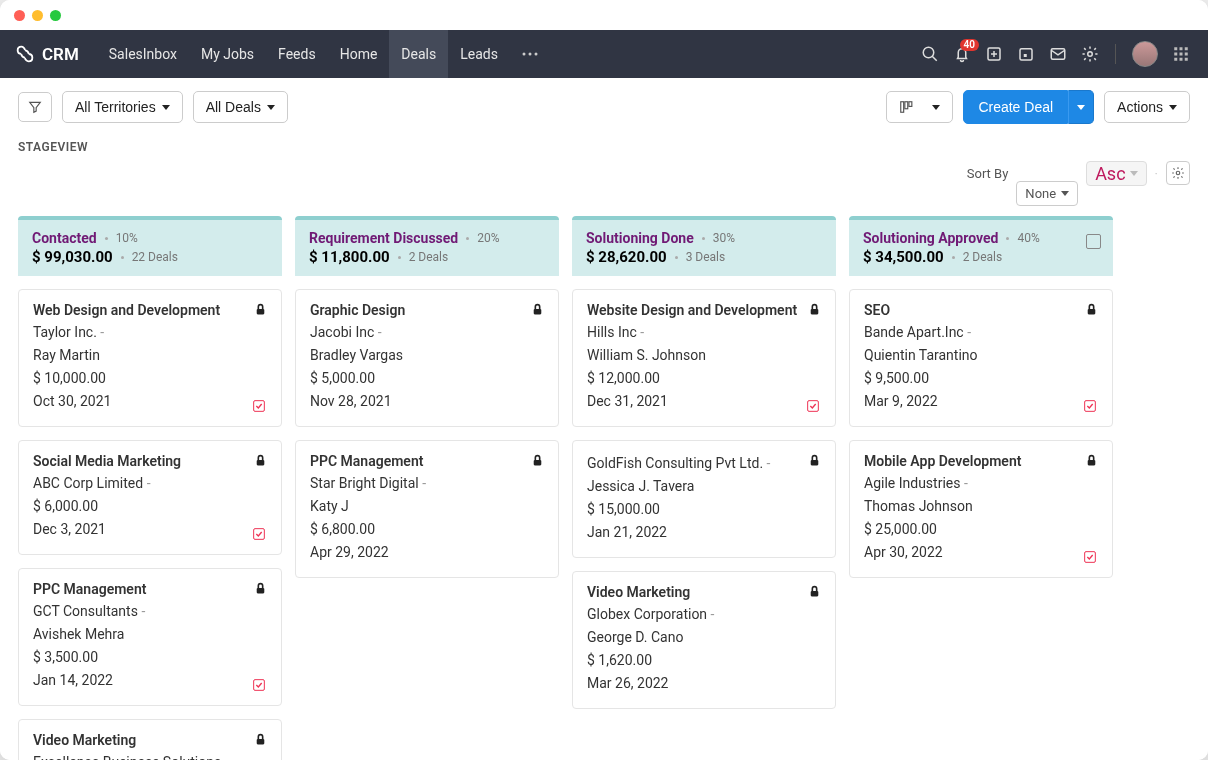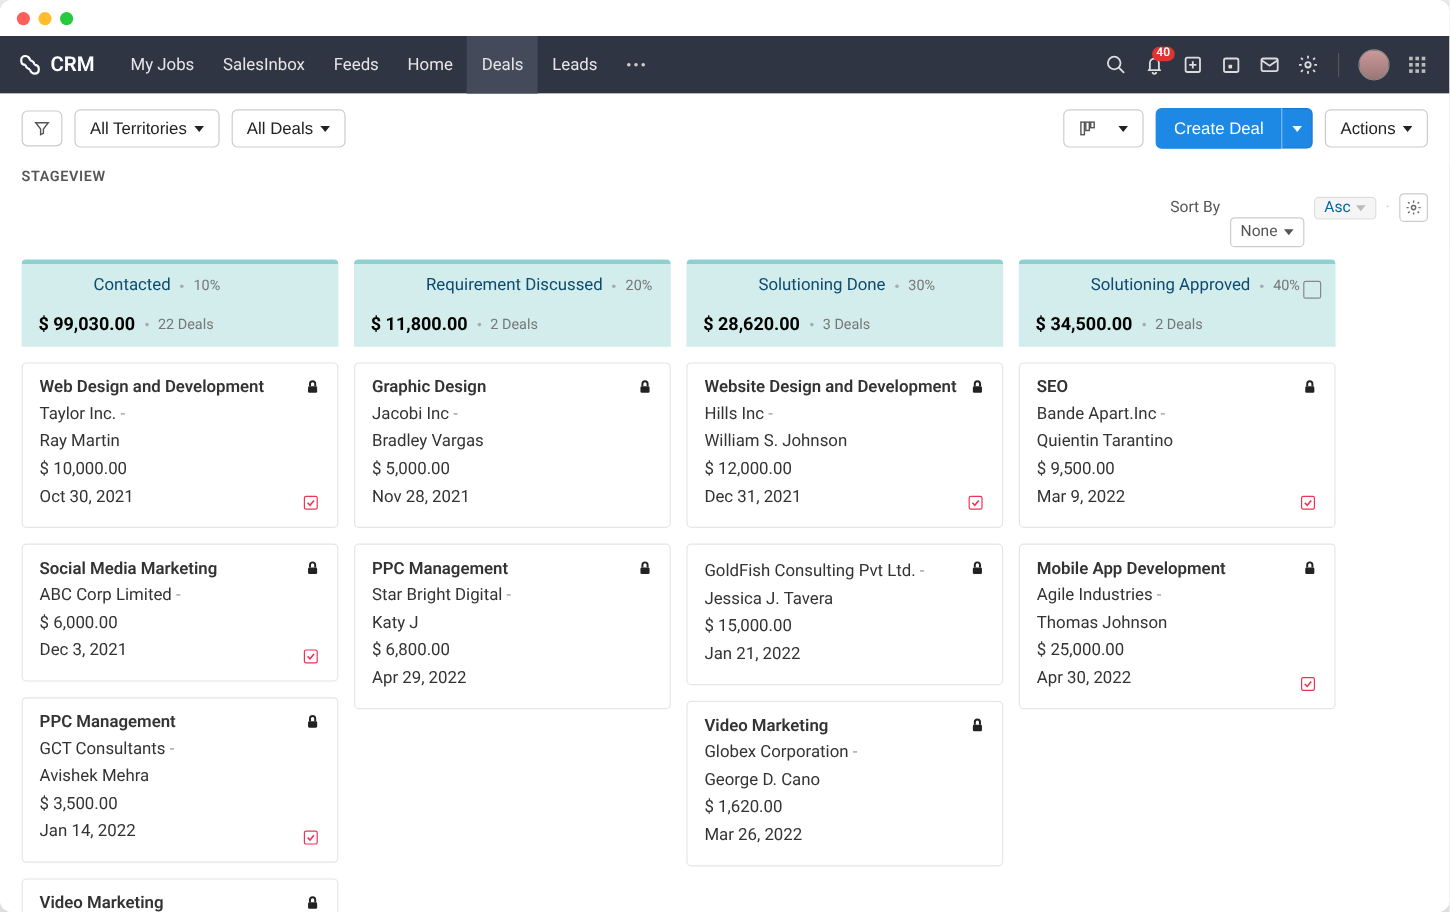"My Jobs" div.nav-item { order: before "SalesInbox" -> after "SalesInbox" }
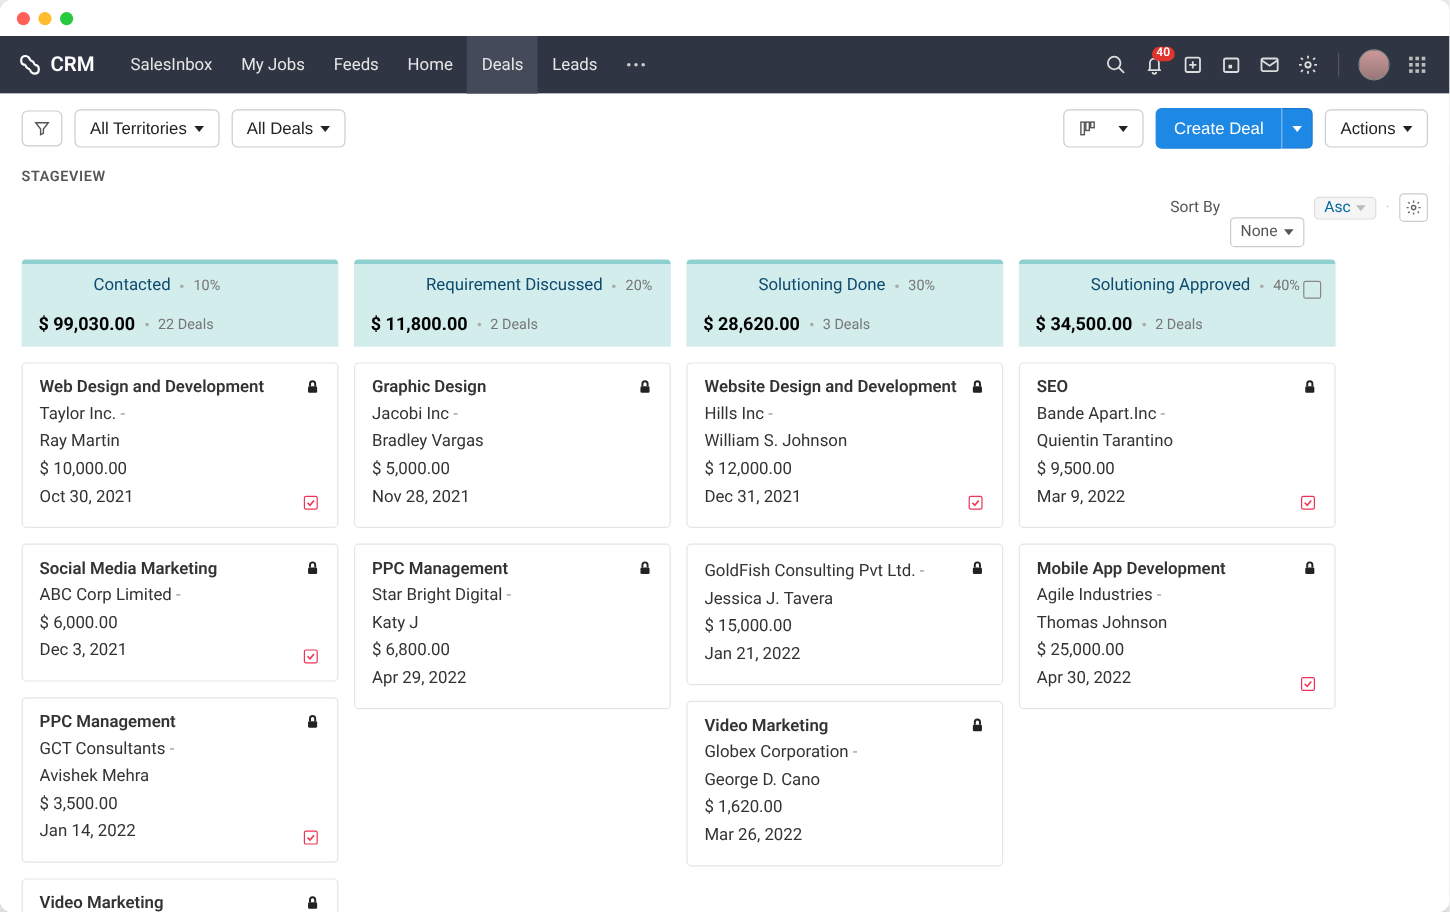"Asc" .sort-dir { color: #0369a1 -> #be185d; font-size: 13px -> 18px }
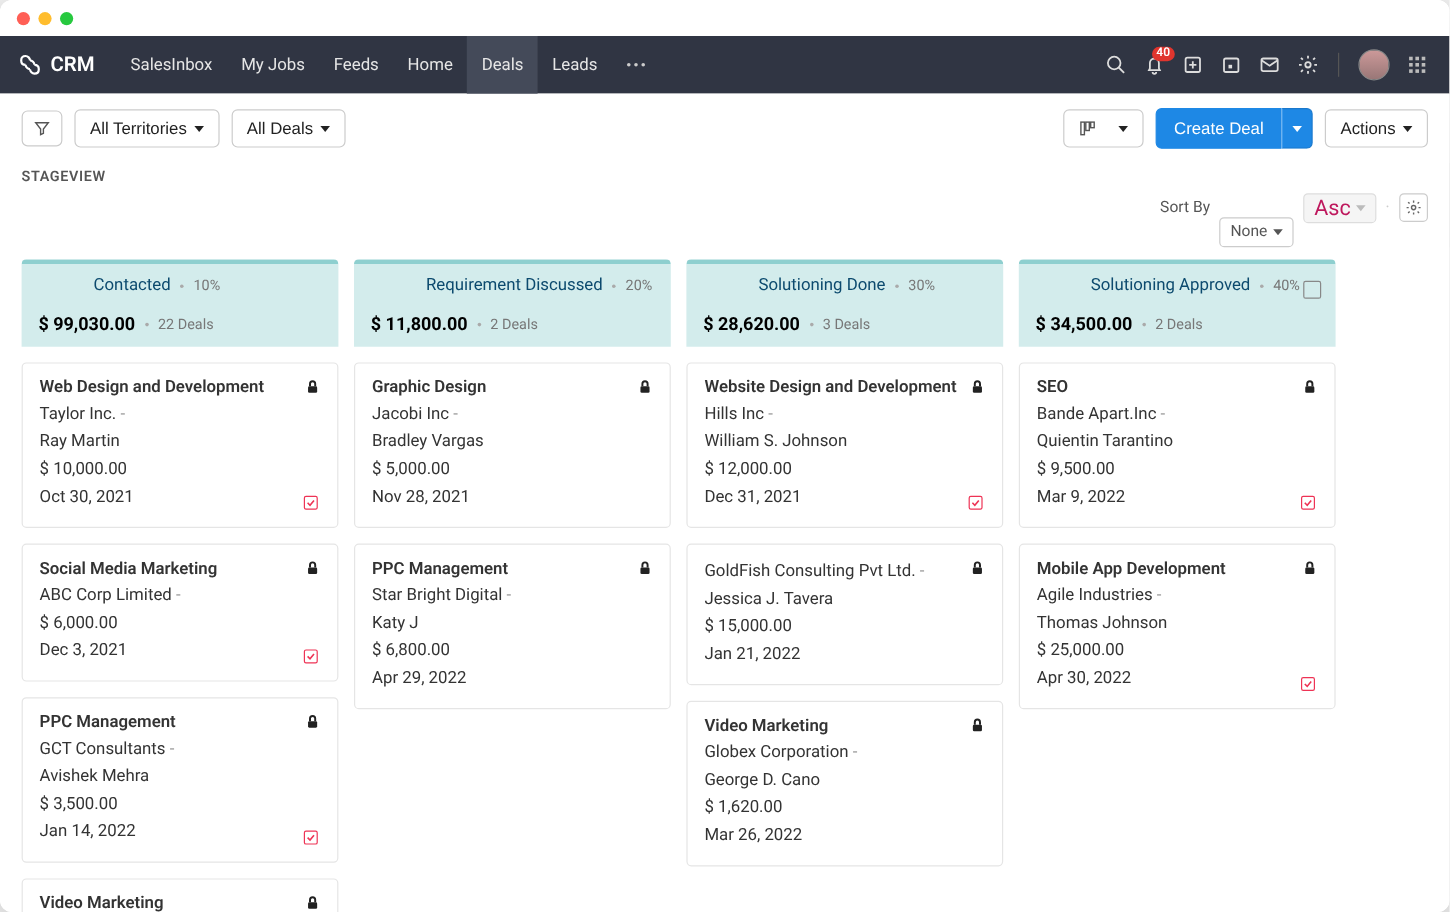"Contacted" .col-title { color: #0c4a6e -> #701a75; font-weight: 400 -> 700; margin-left: 46px -> none }
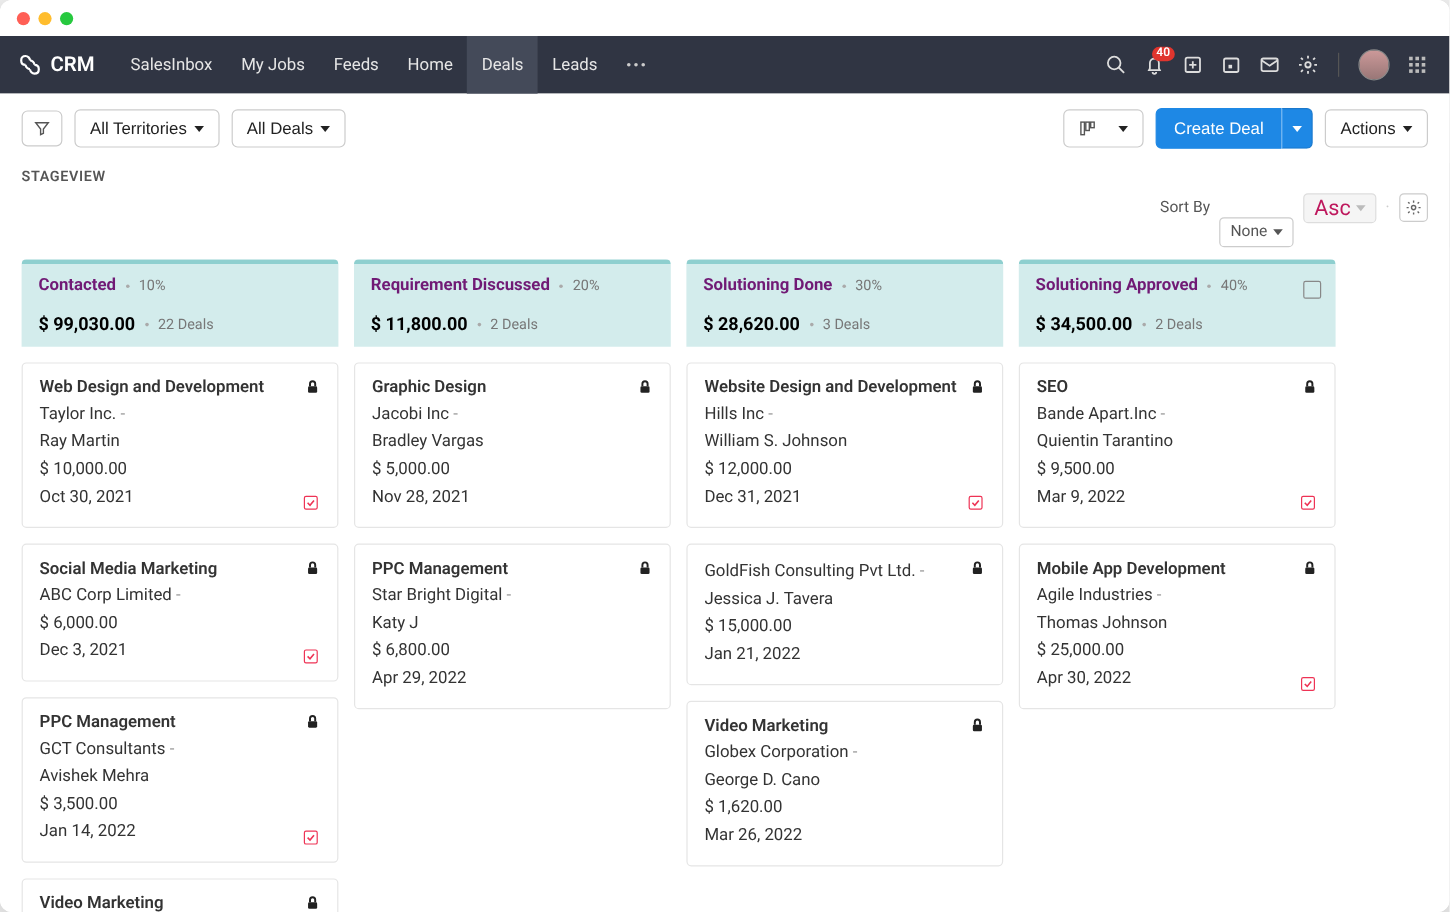"$ 99,030.00" .col-amount { margin-top: 15px -> 2px }
